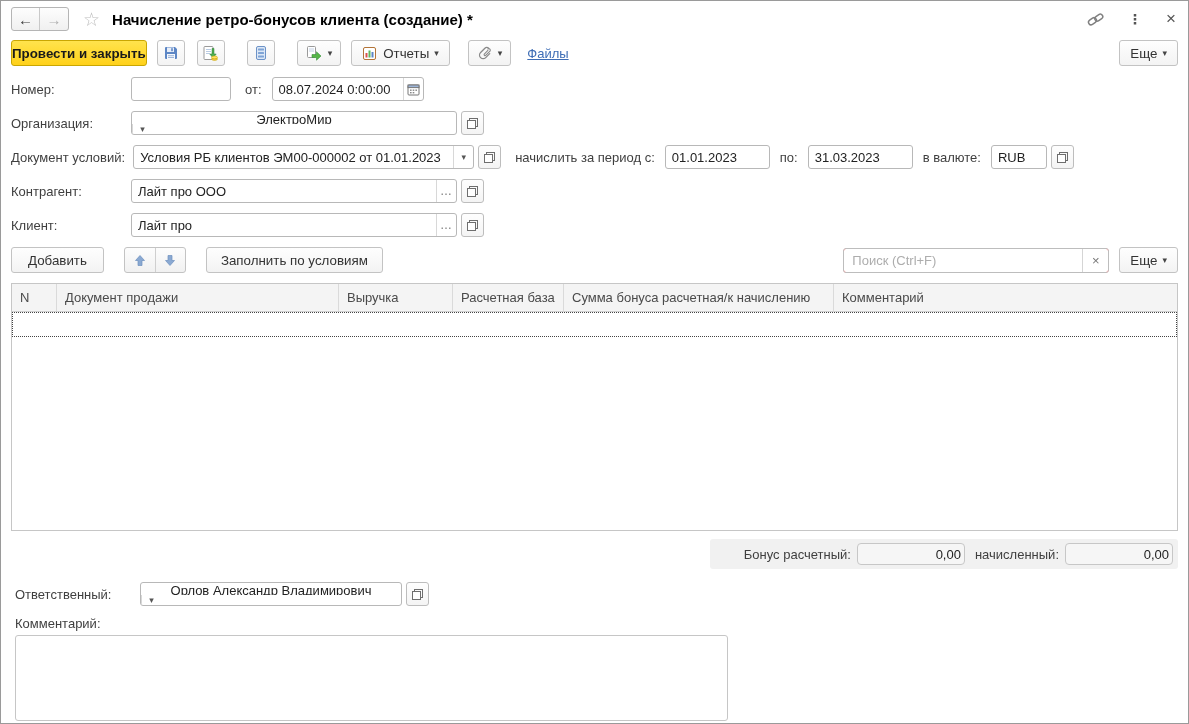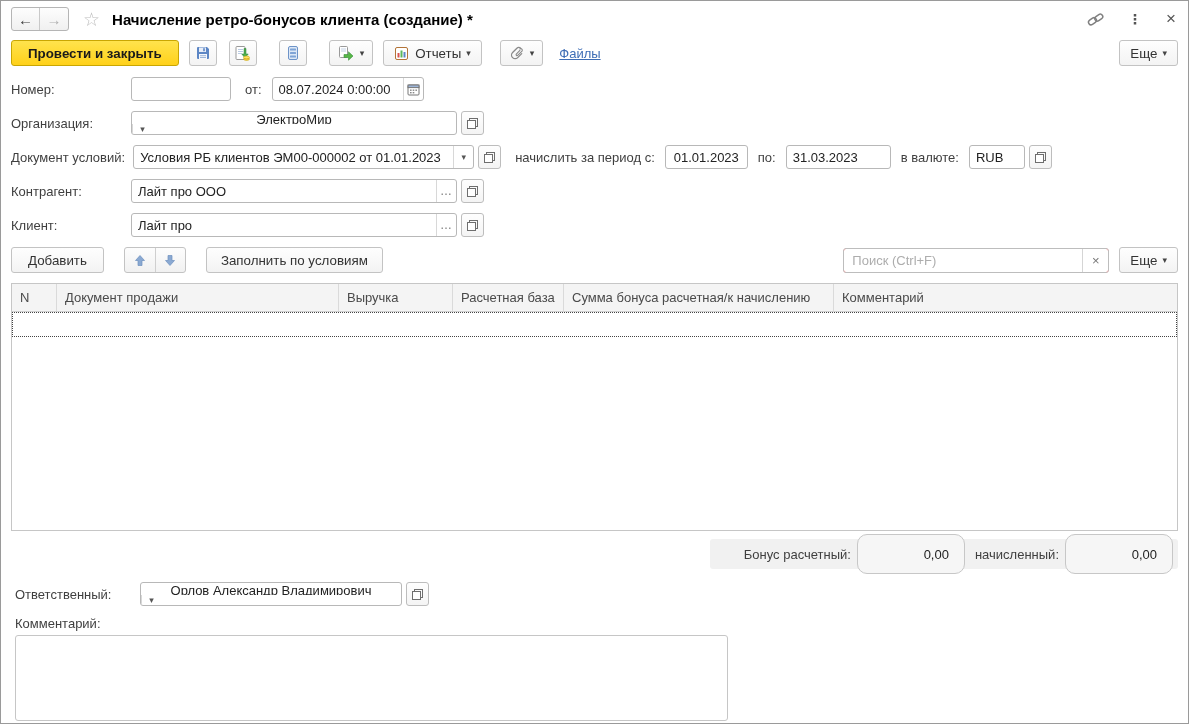"Провести и закрыть" .btn-yellow { padding: 0 16px -> 0 0 }
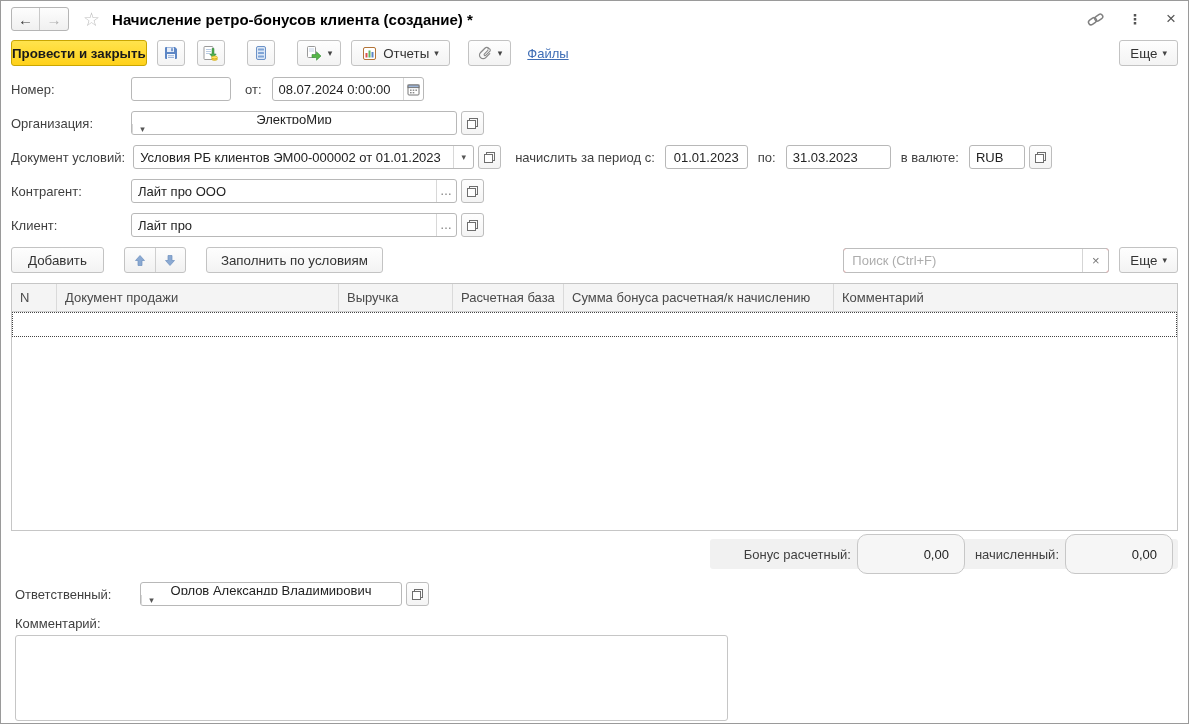"01.01.2023" input.inp { text-align: center -> none; width: 83px -> 105px }
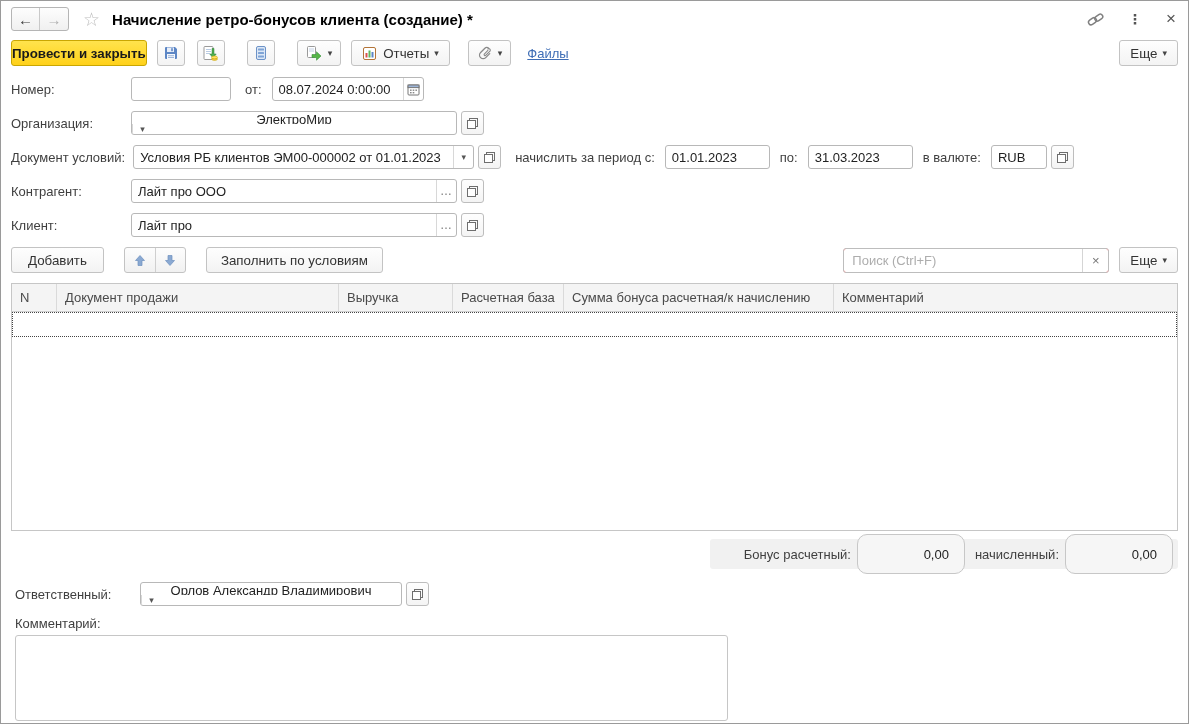"0,00" .tval { border-radius: 10px -> 4px; height: 40px -> 22px; padding: 0 15px -> 0 3px }
